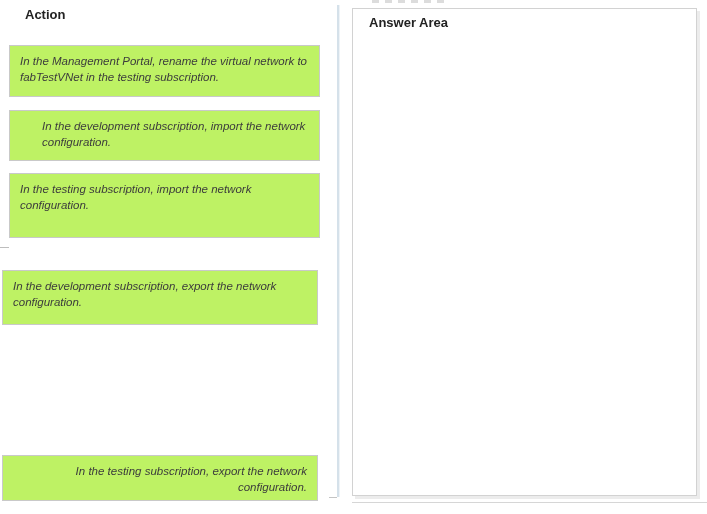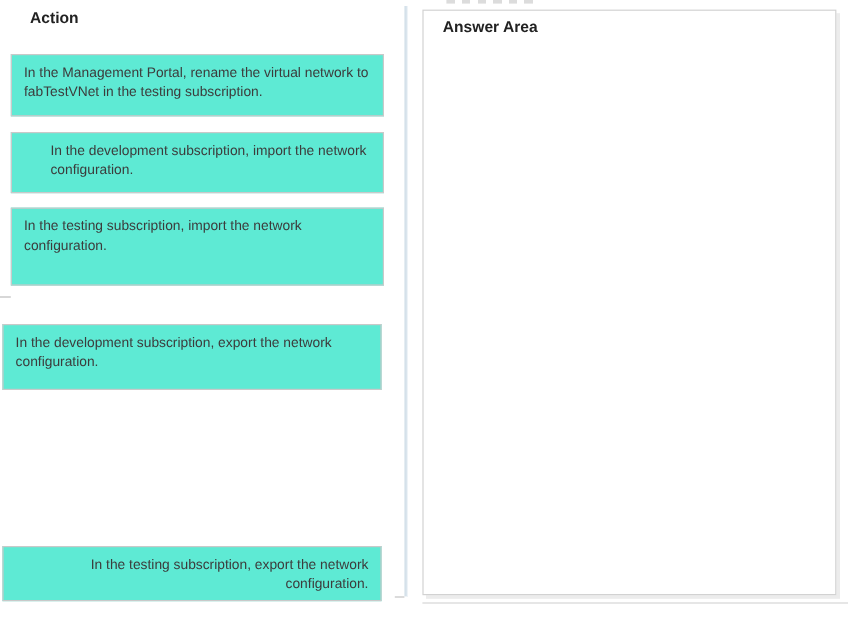"In the Management Portal, rename" .abox { background: #5eead4 -> #bef264; font-style: none -> italic }
